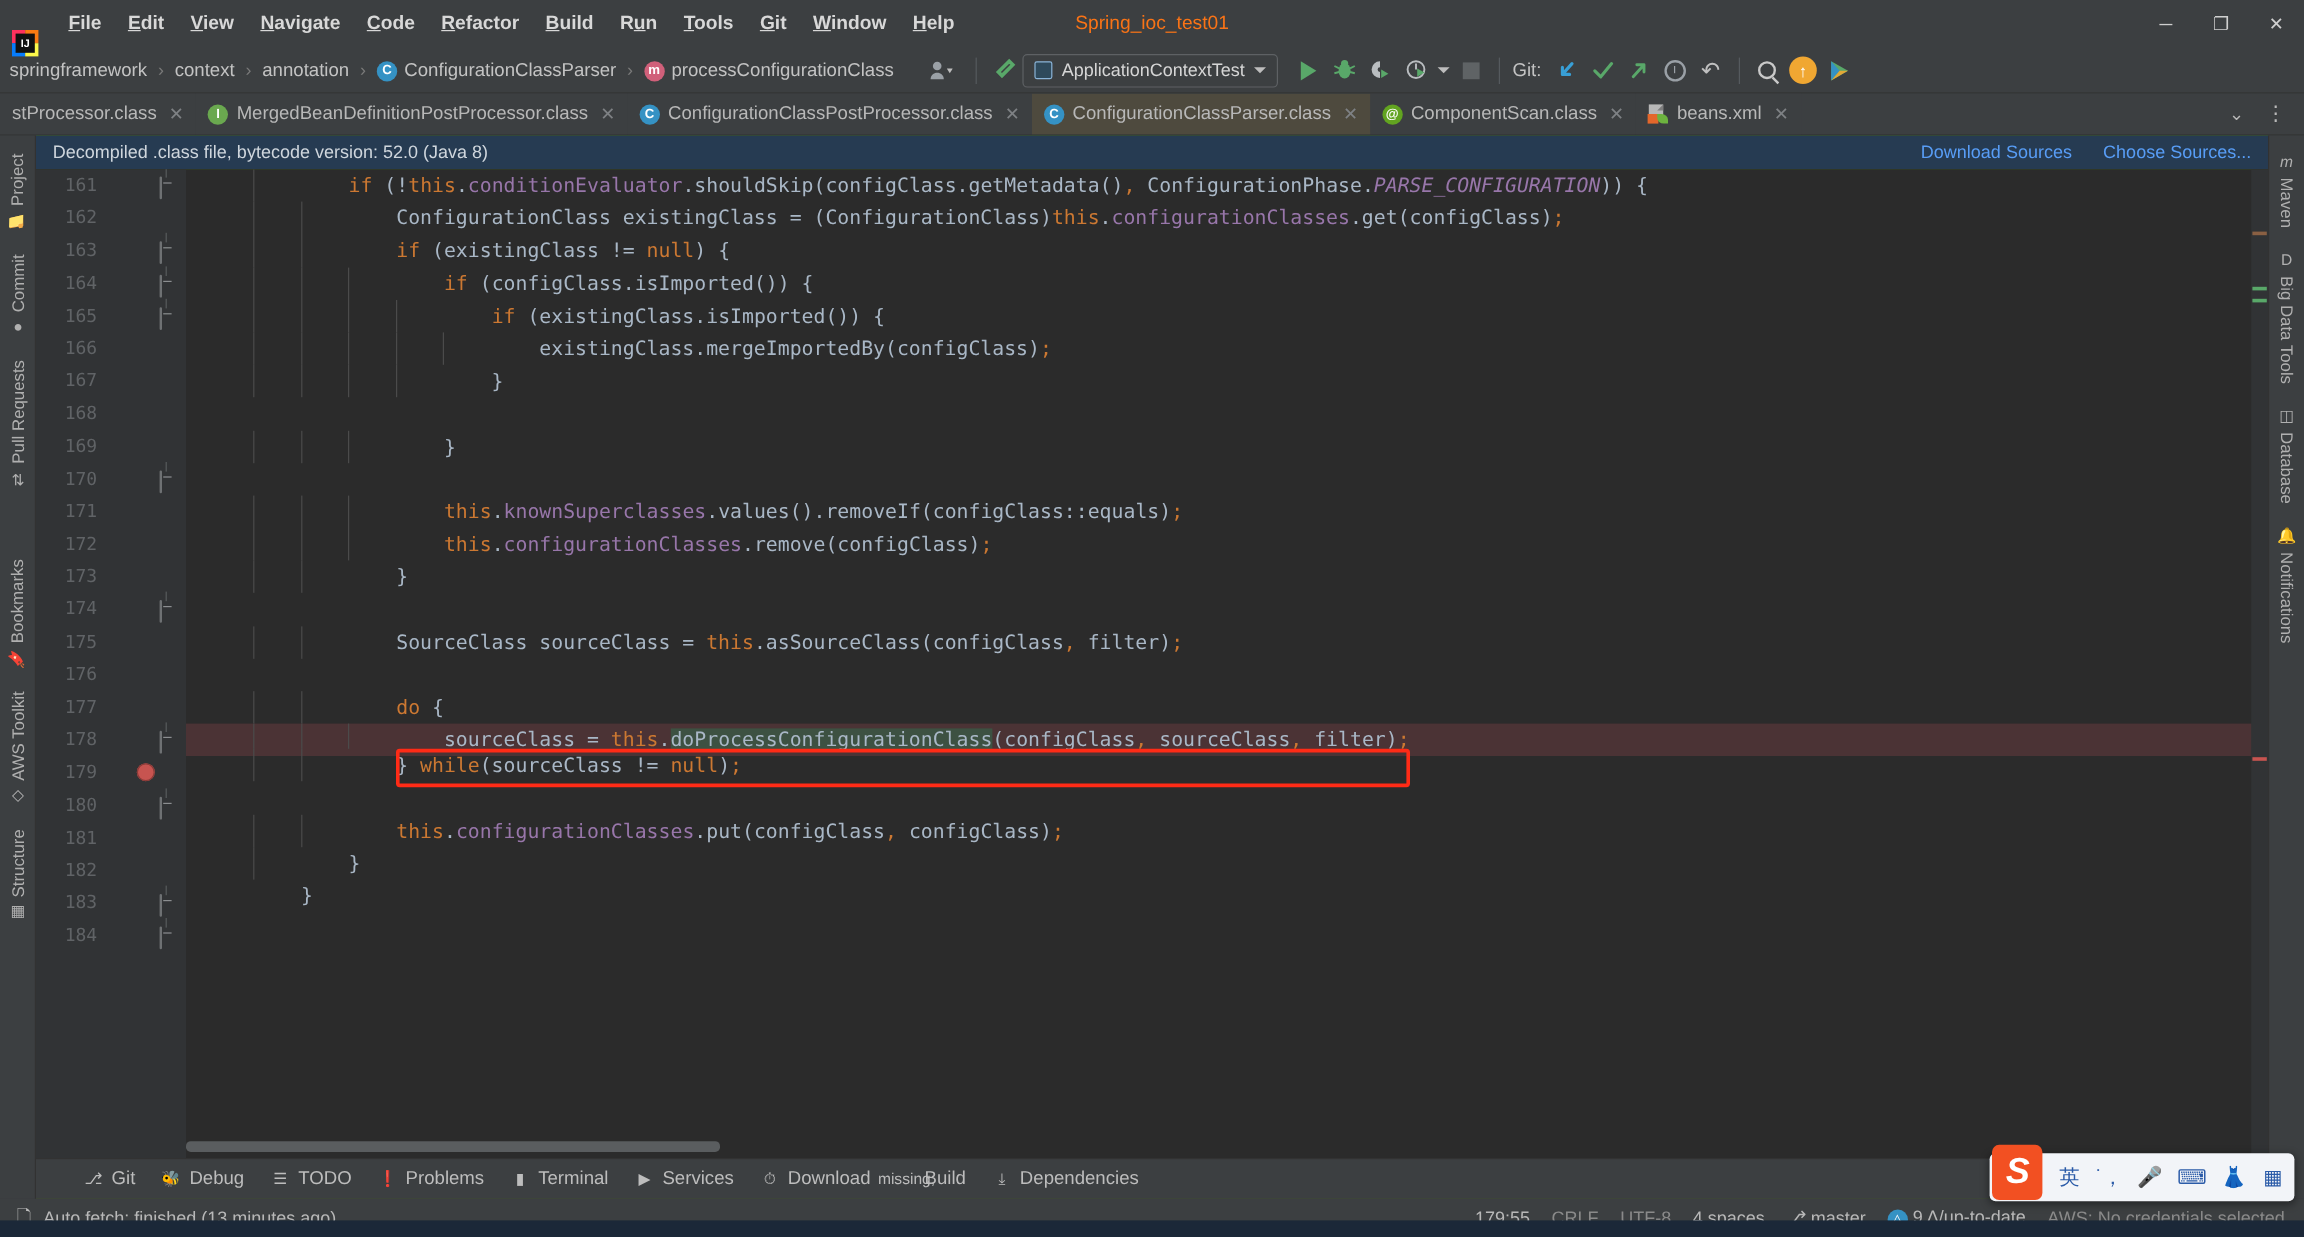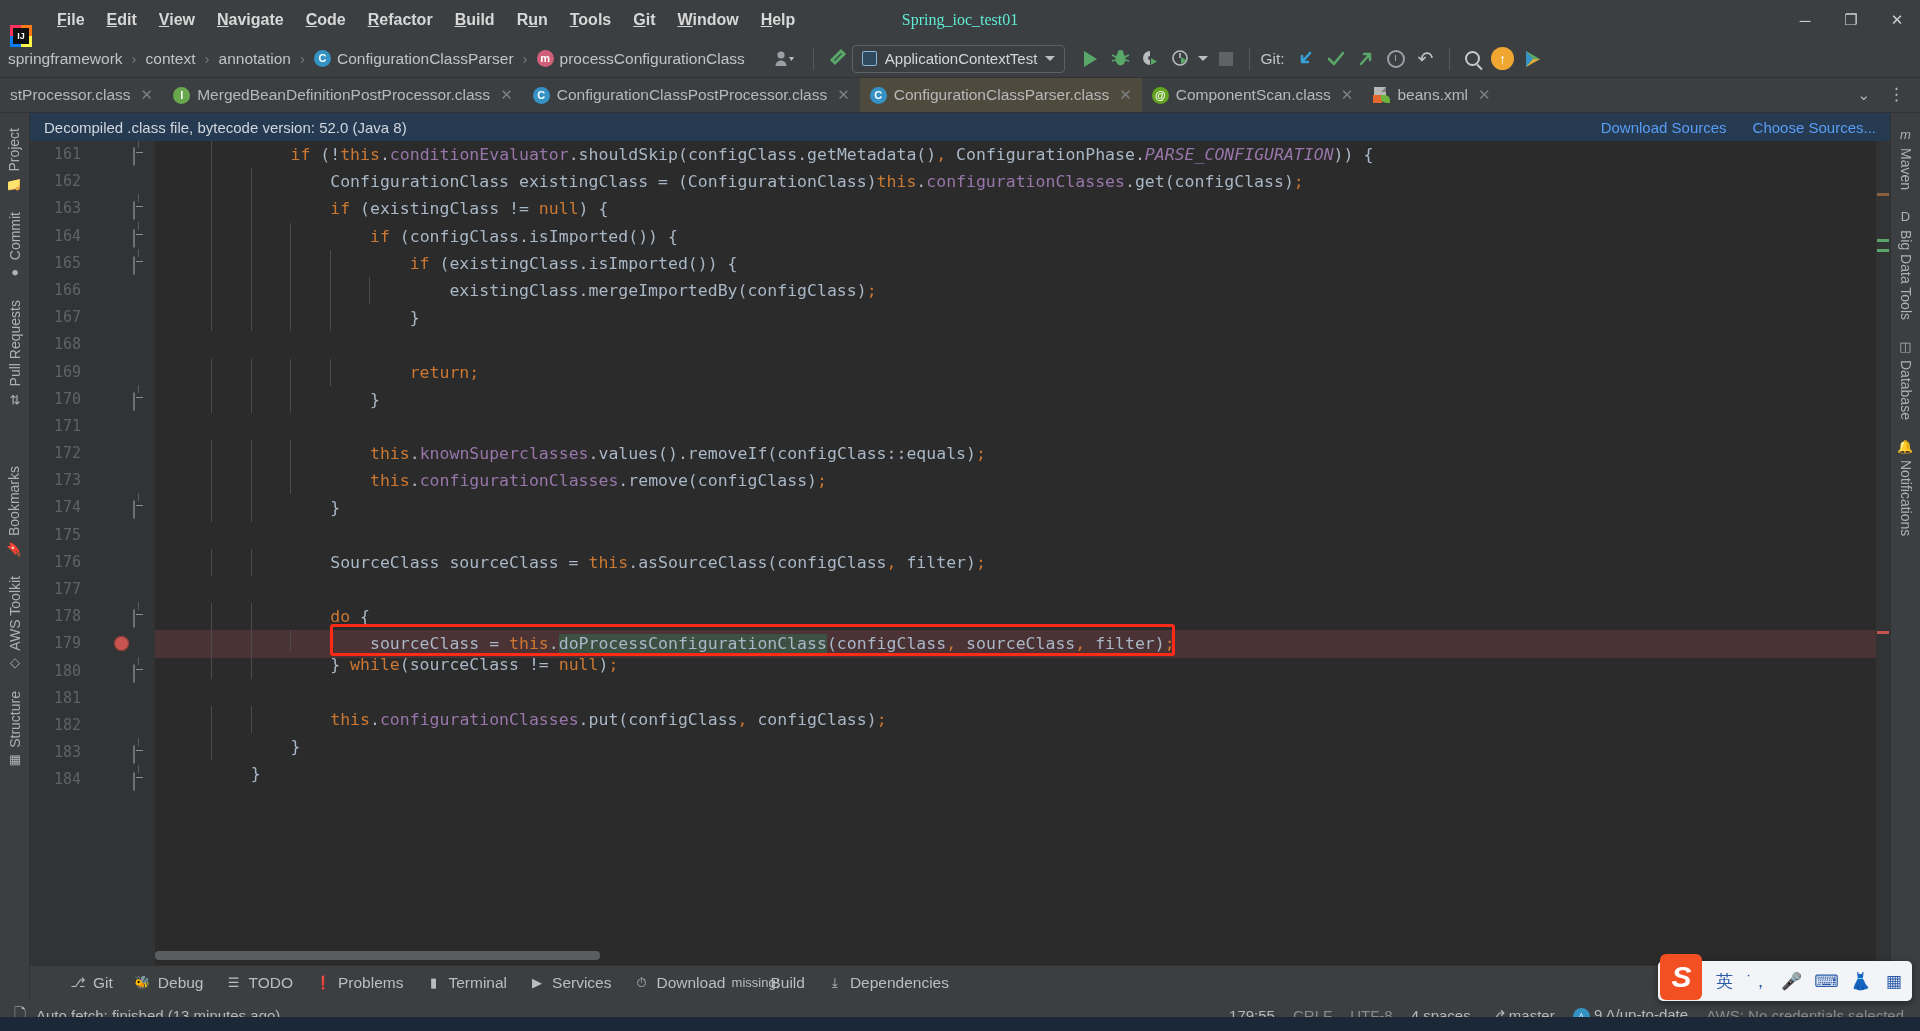"Spring_ioc_test01" .win-title { color: #5eead4 -> #f97316; font-family: Liberation Serif, serif -> none }
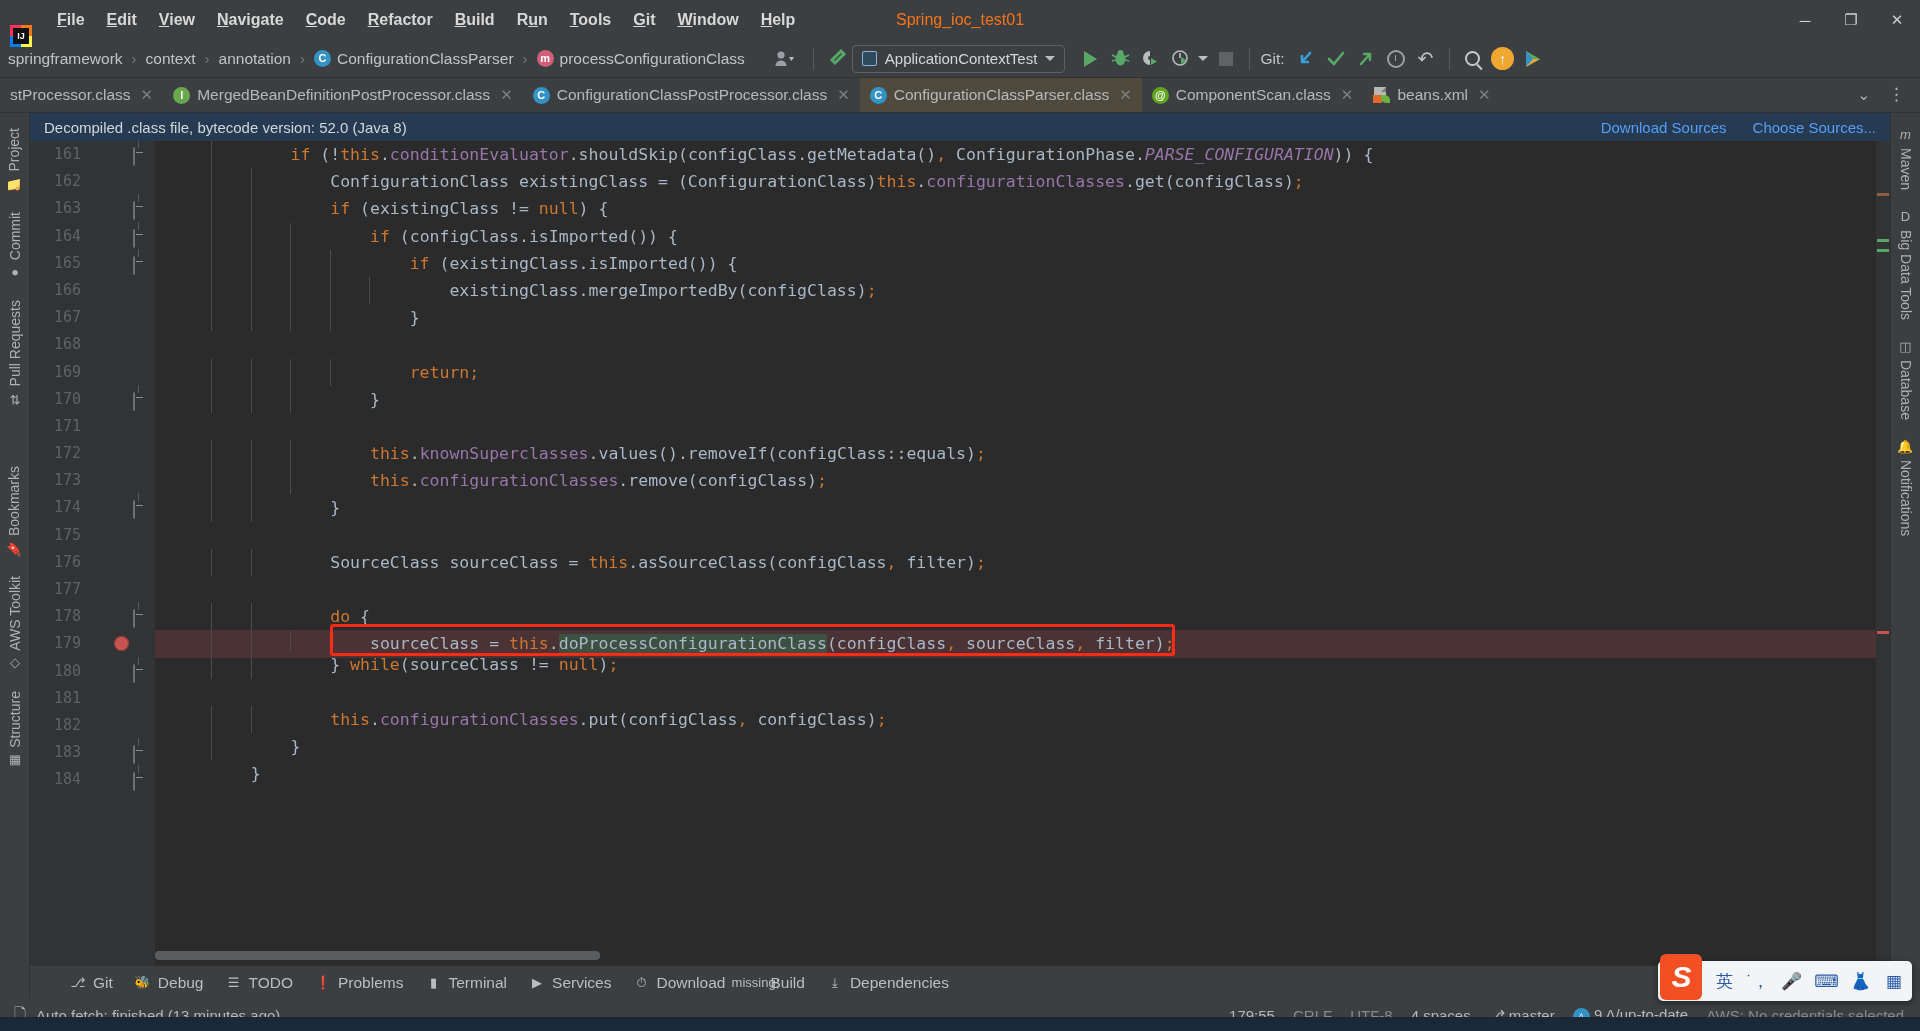"springframework" .crumb { align-items: flex-start -> flex-end }
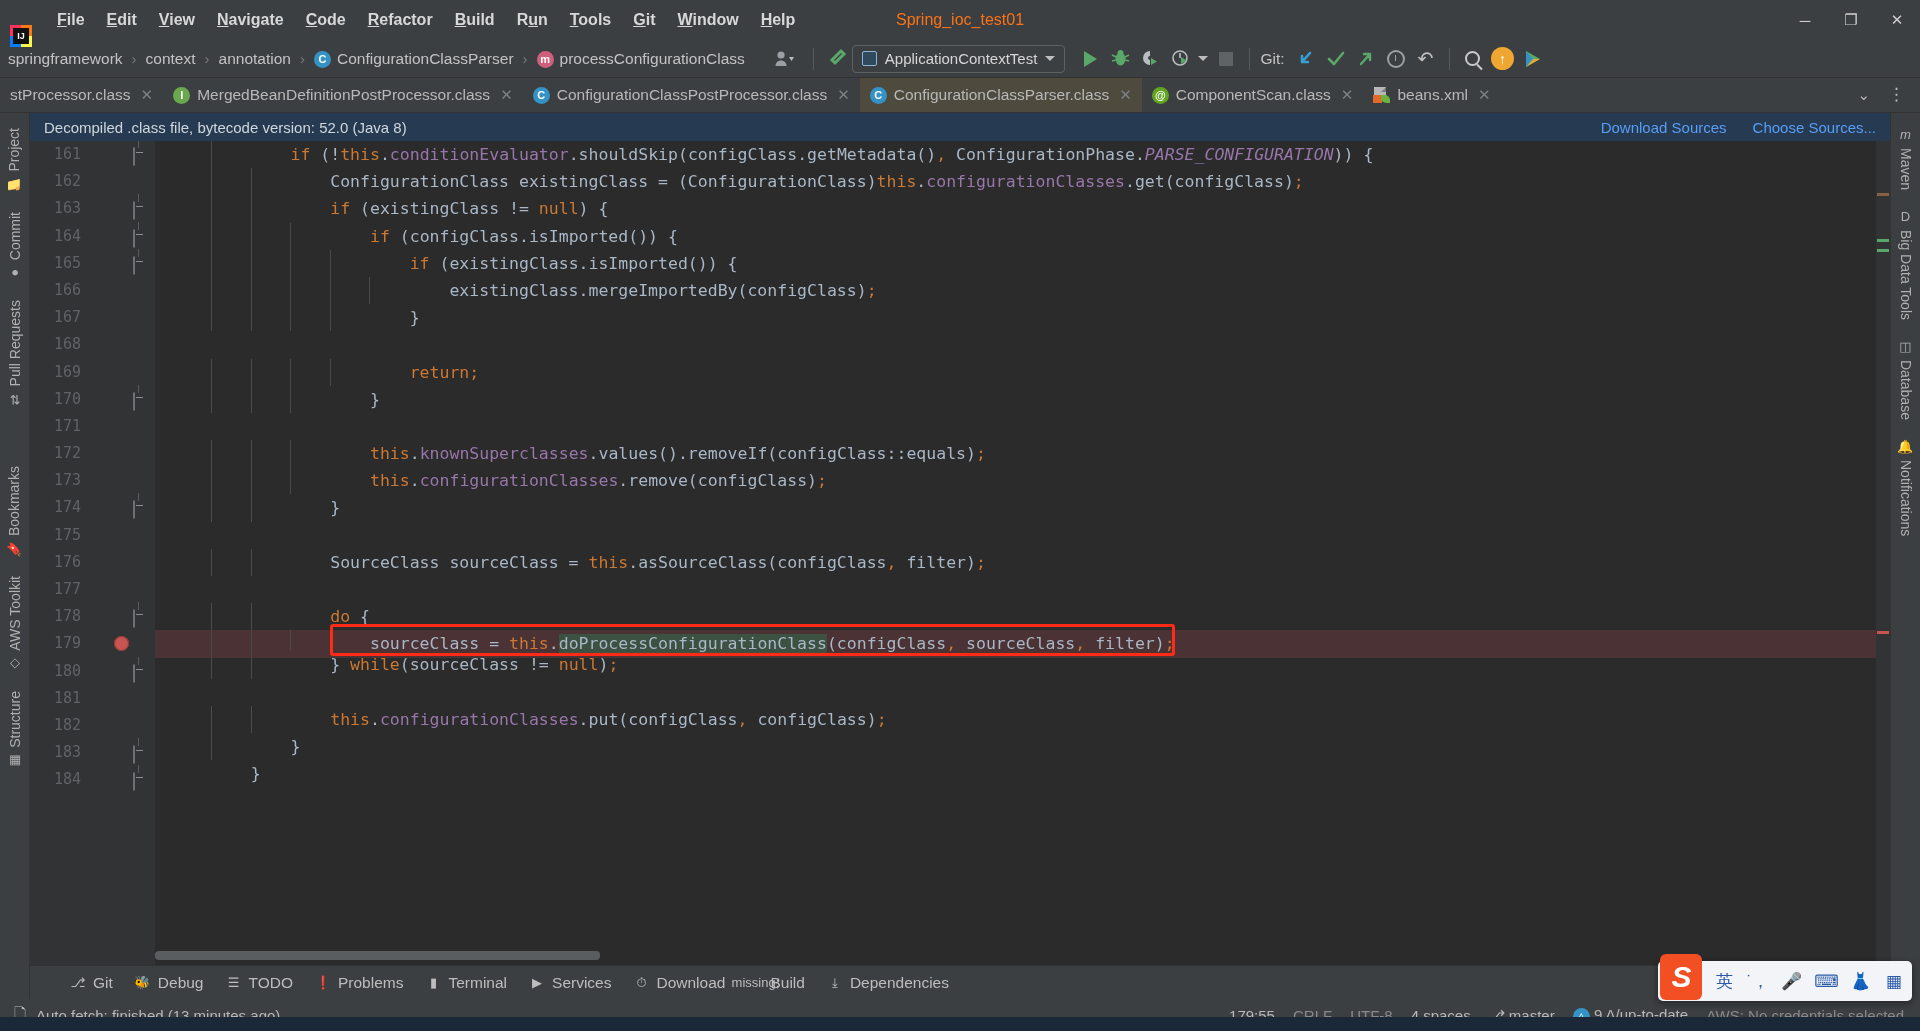"return;" div { html: <div> <div></div> <div></div> <div></div> <div></div> <div> <span>return</span><span>;</span></div> </div> -> none }
